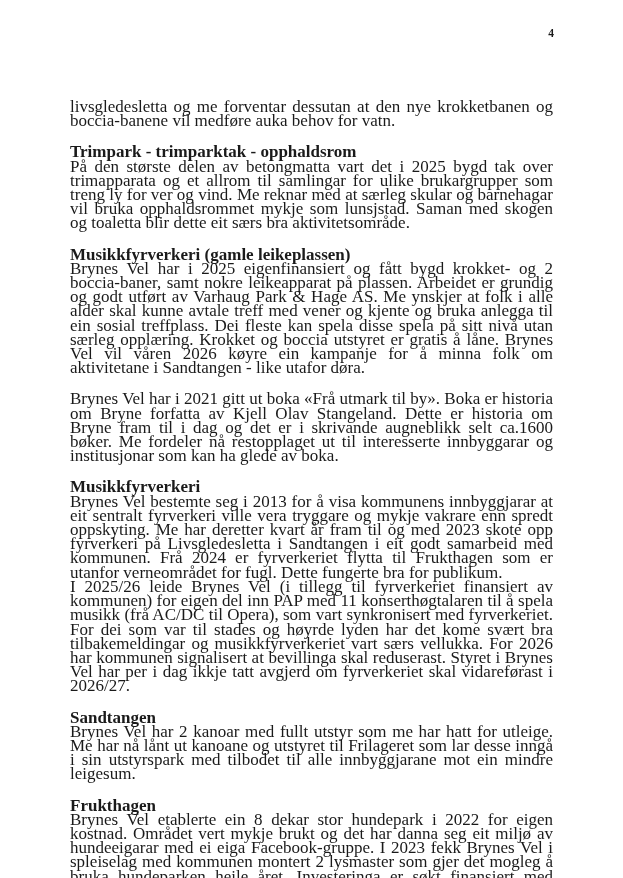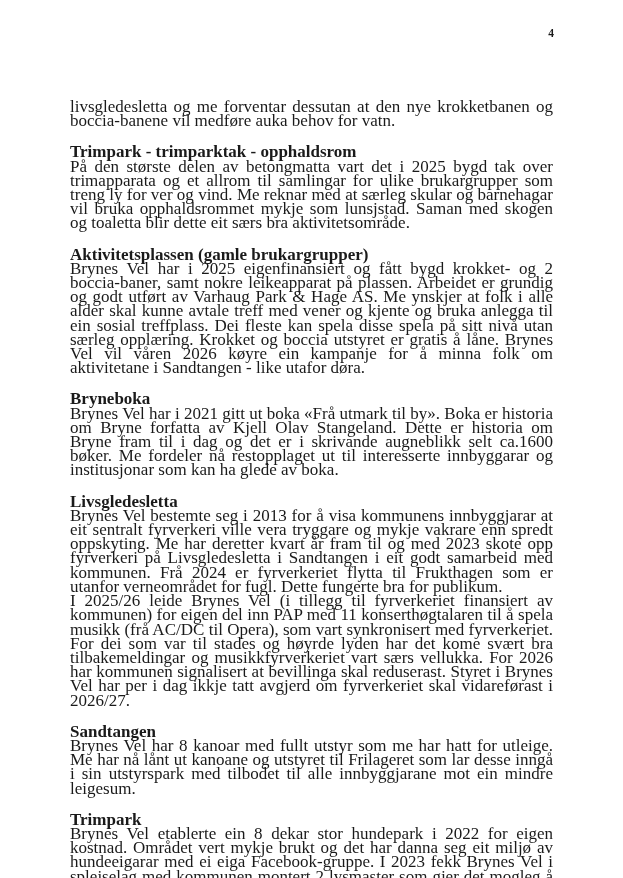"Aktivitetsplassen (gamle brukargrupper)" p.heading { text: Aktivitetsplassen (gamle brukargrupper -> Musikkfyrverkeri (gamle leikeplassen }
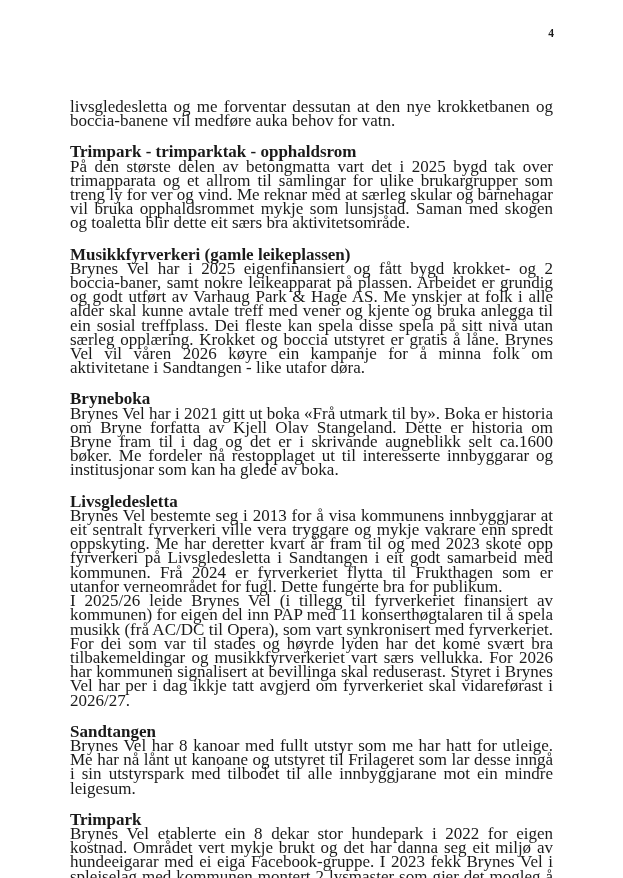"Bryneboka" p.heading { html: <p>Bryneboka</p> -> none }
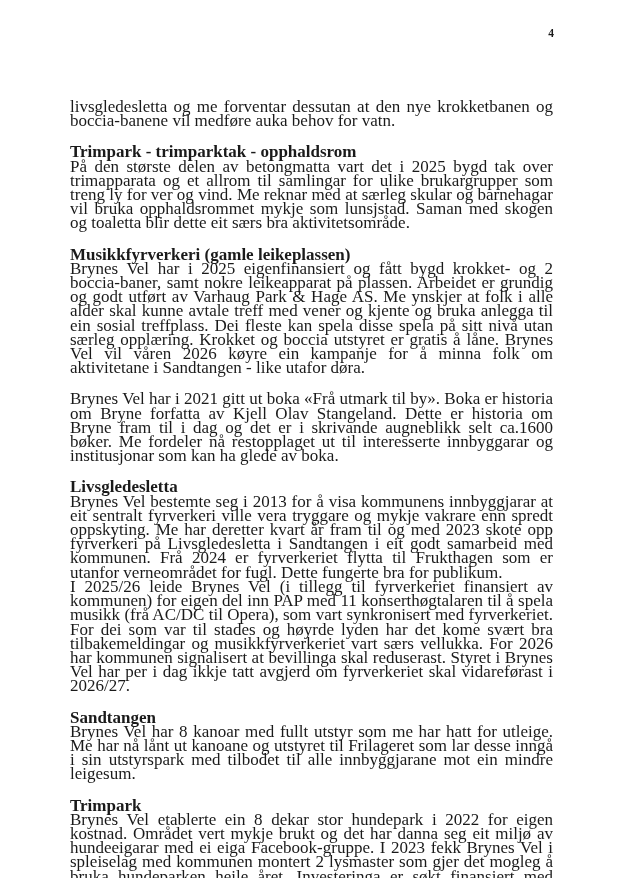"Livsgledesletta" p.heading { text: Livsgledesletta -> Musikkfyrverkeri }
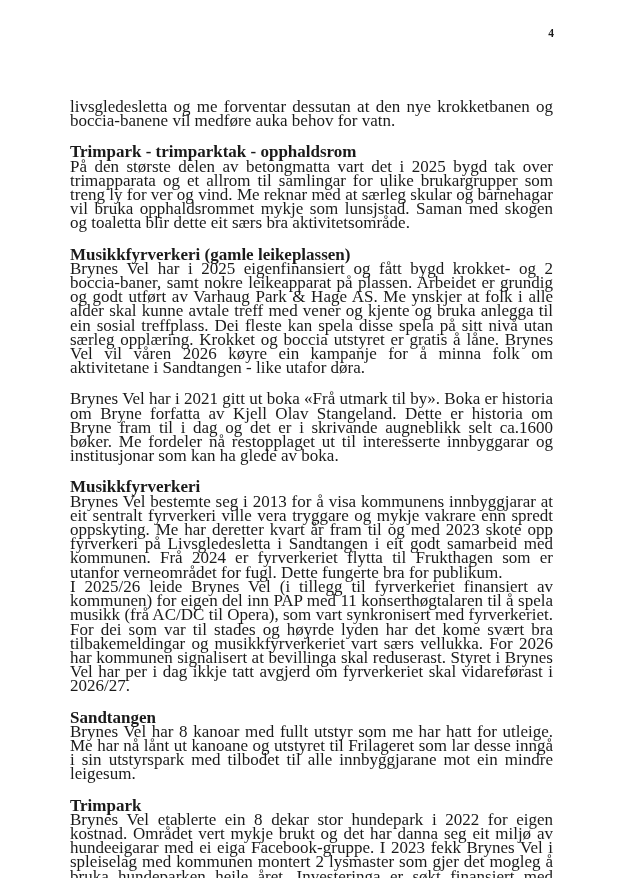"Brynes Vel har 8 kanoar" p.last-line { text: 8 -> 2 }
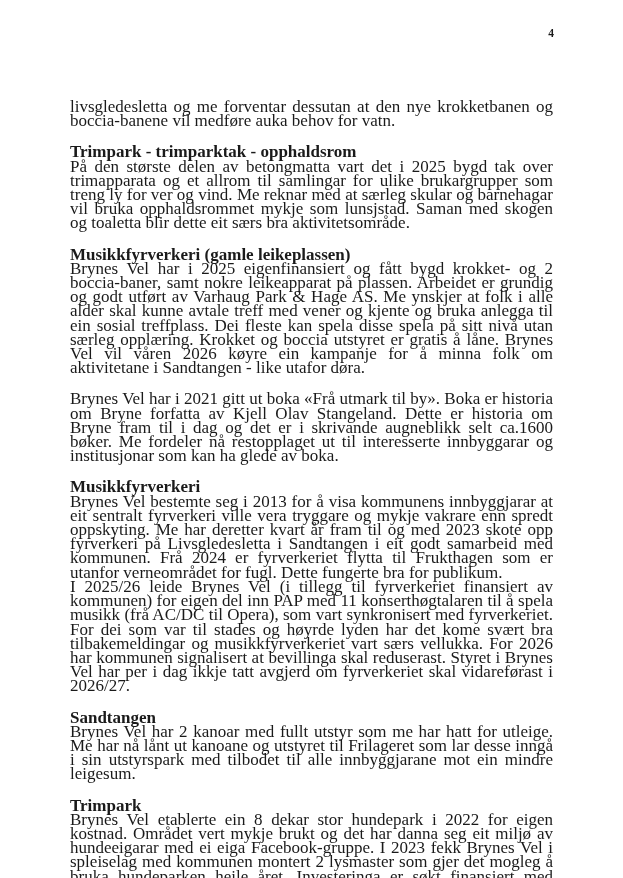"Trimpark" p.heading { text: Trimpark -> Frukthagen }
